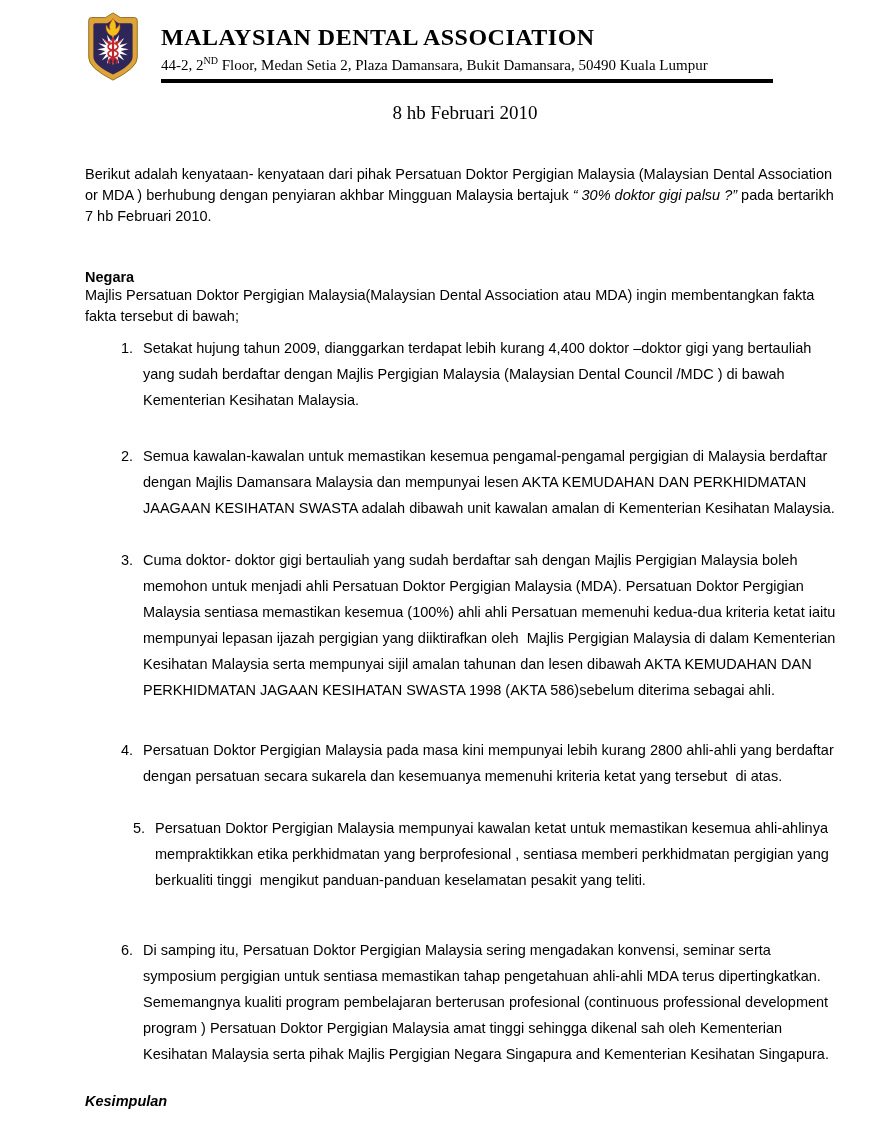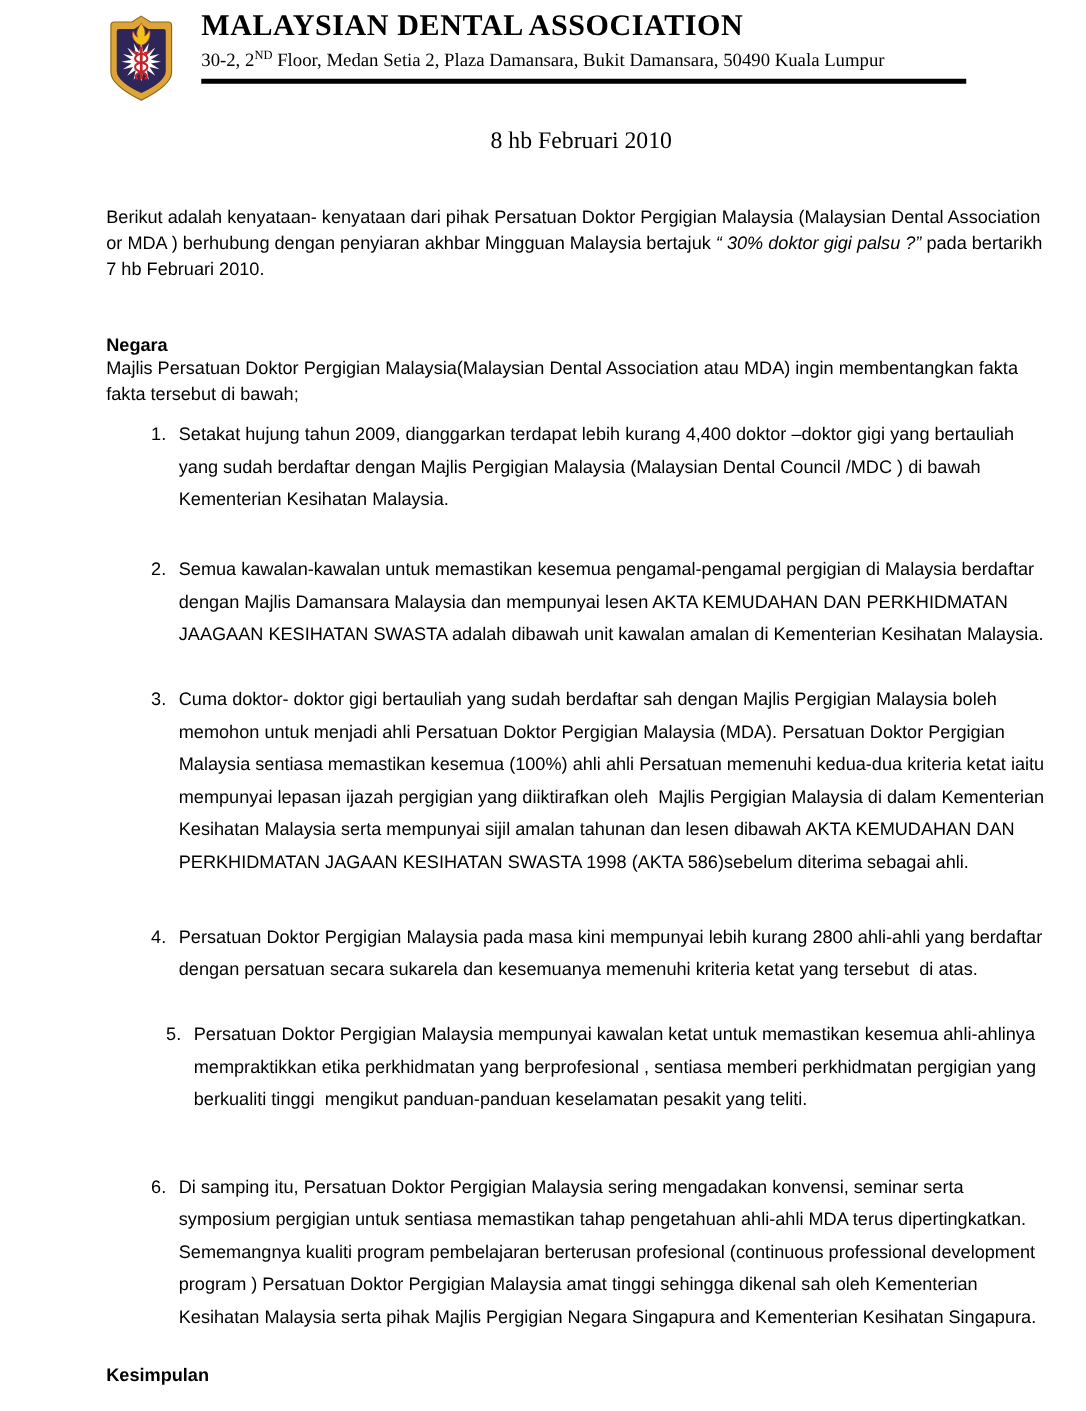"MALAYSIAN DENTAL ASSOCIATION" .header { align-items: flex-start -> flex-end }
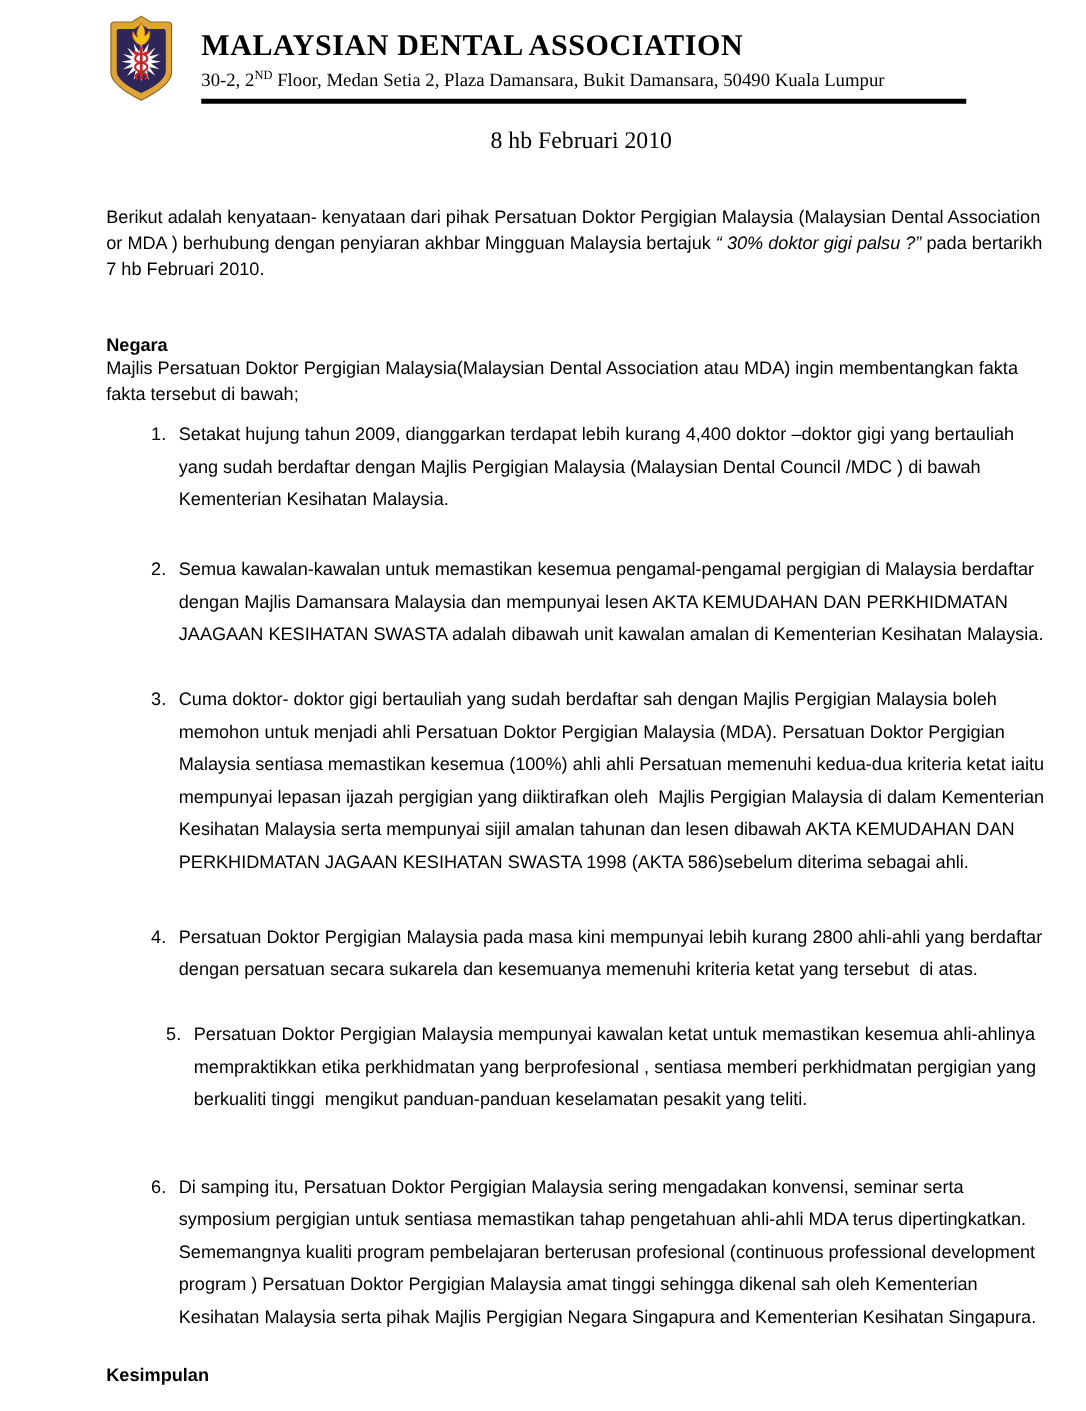"30-2, 2" span { text: 30-2 -> 44-2 }
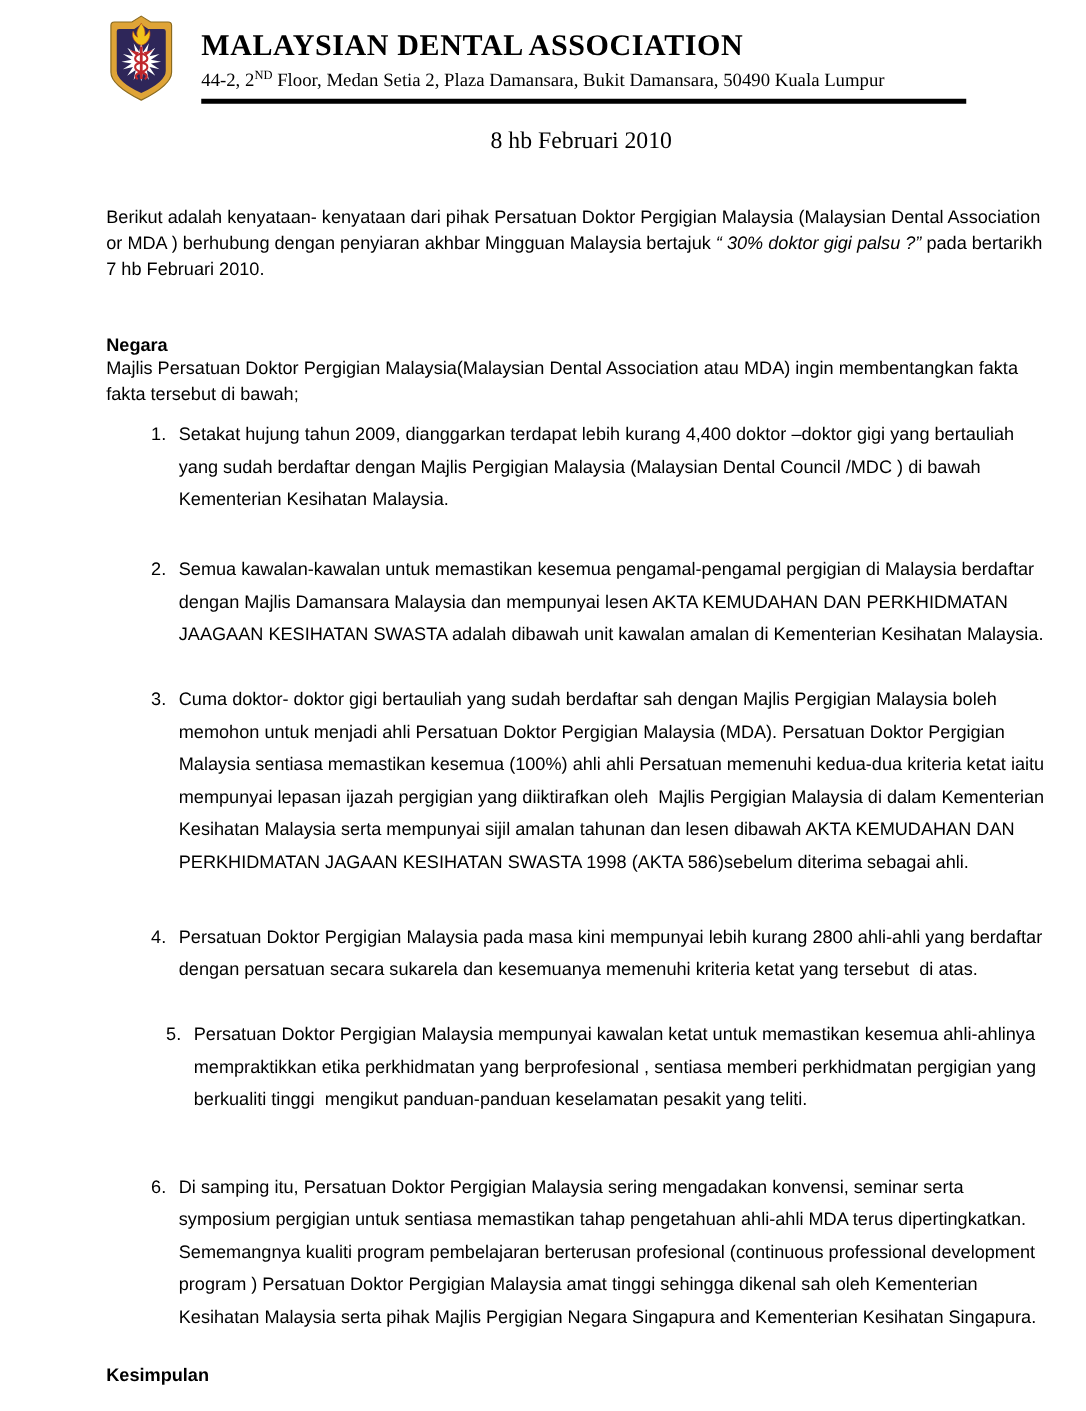"Kesimpulan" .section-heading.kesimpulan-h { font-style: none -> italic }
